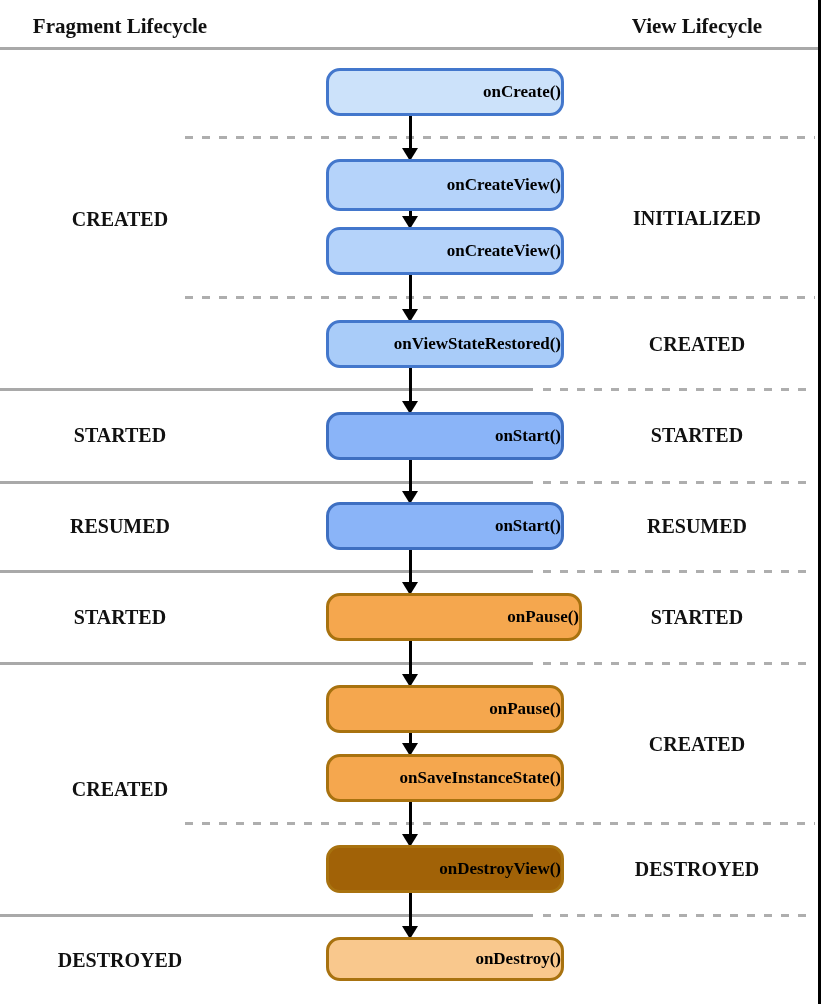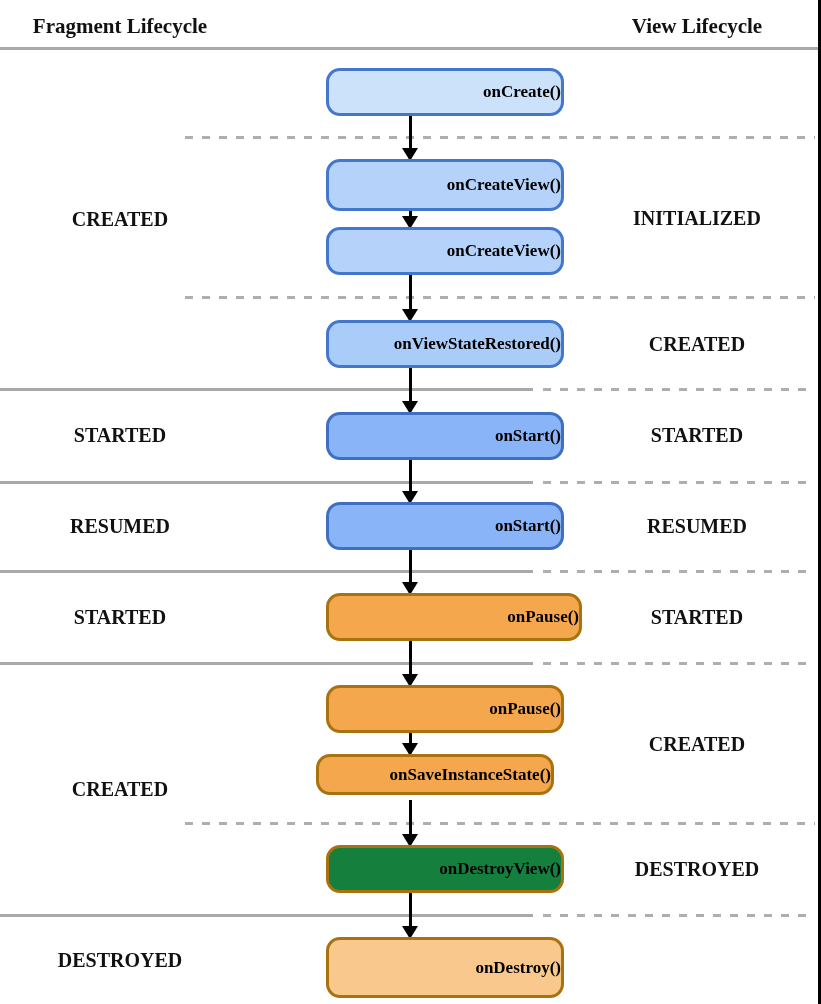"onSaveInstanceState()" div.cb-box { height: 41px -> 48px; left: 280px -> 290px }
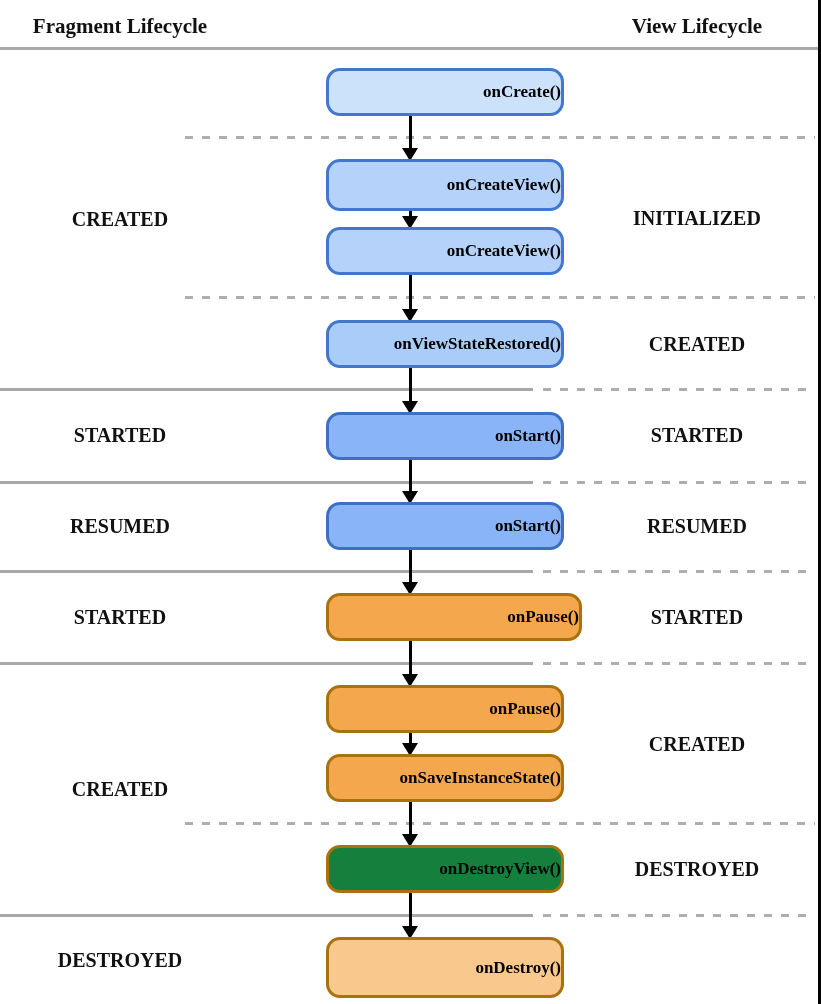"onDestroyView()" div.cb-box { background: #15803d -> #a16207 }
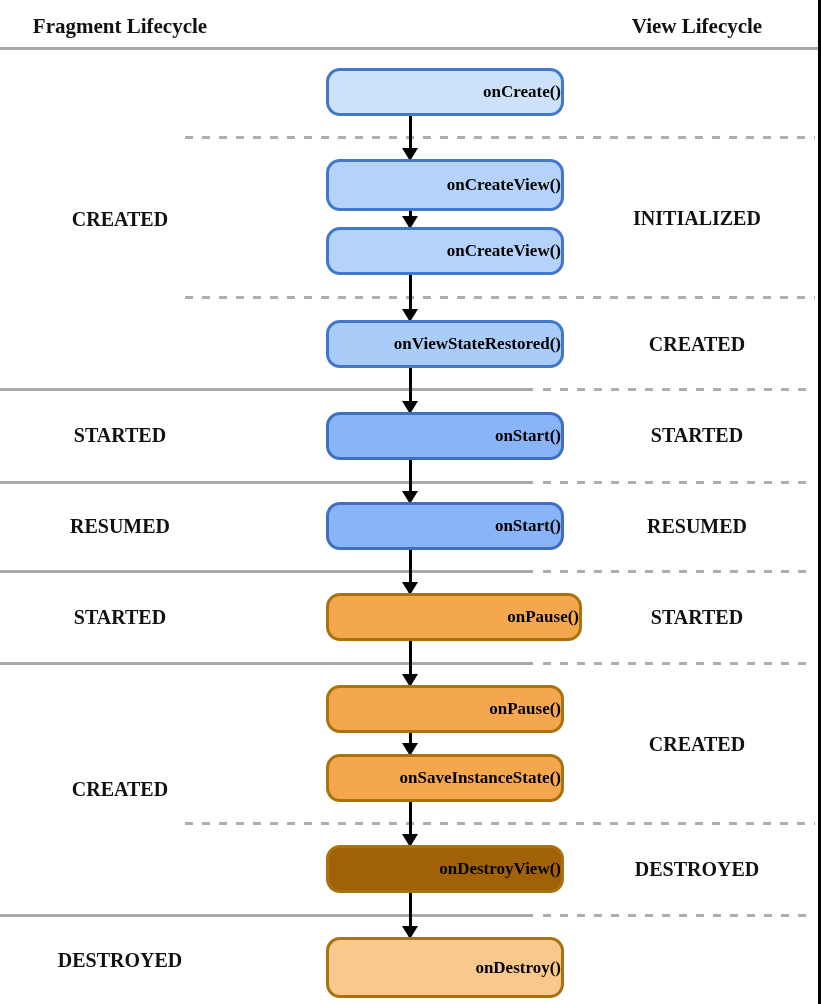"onDestroy()" div.cb-box { height: 61px -> 44px }
